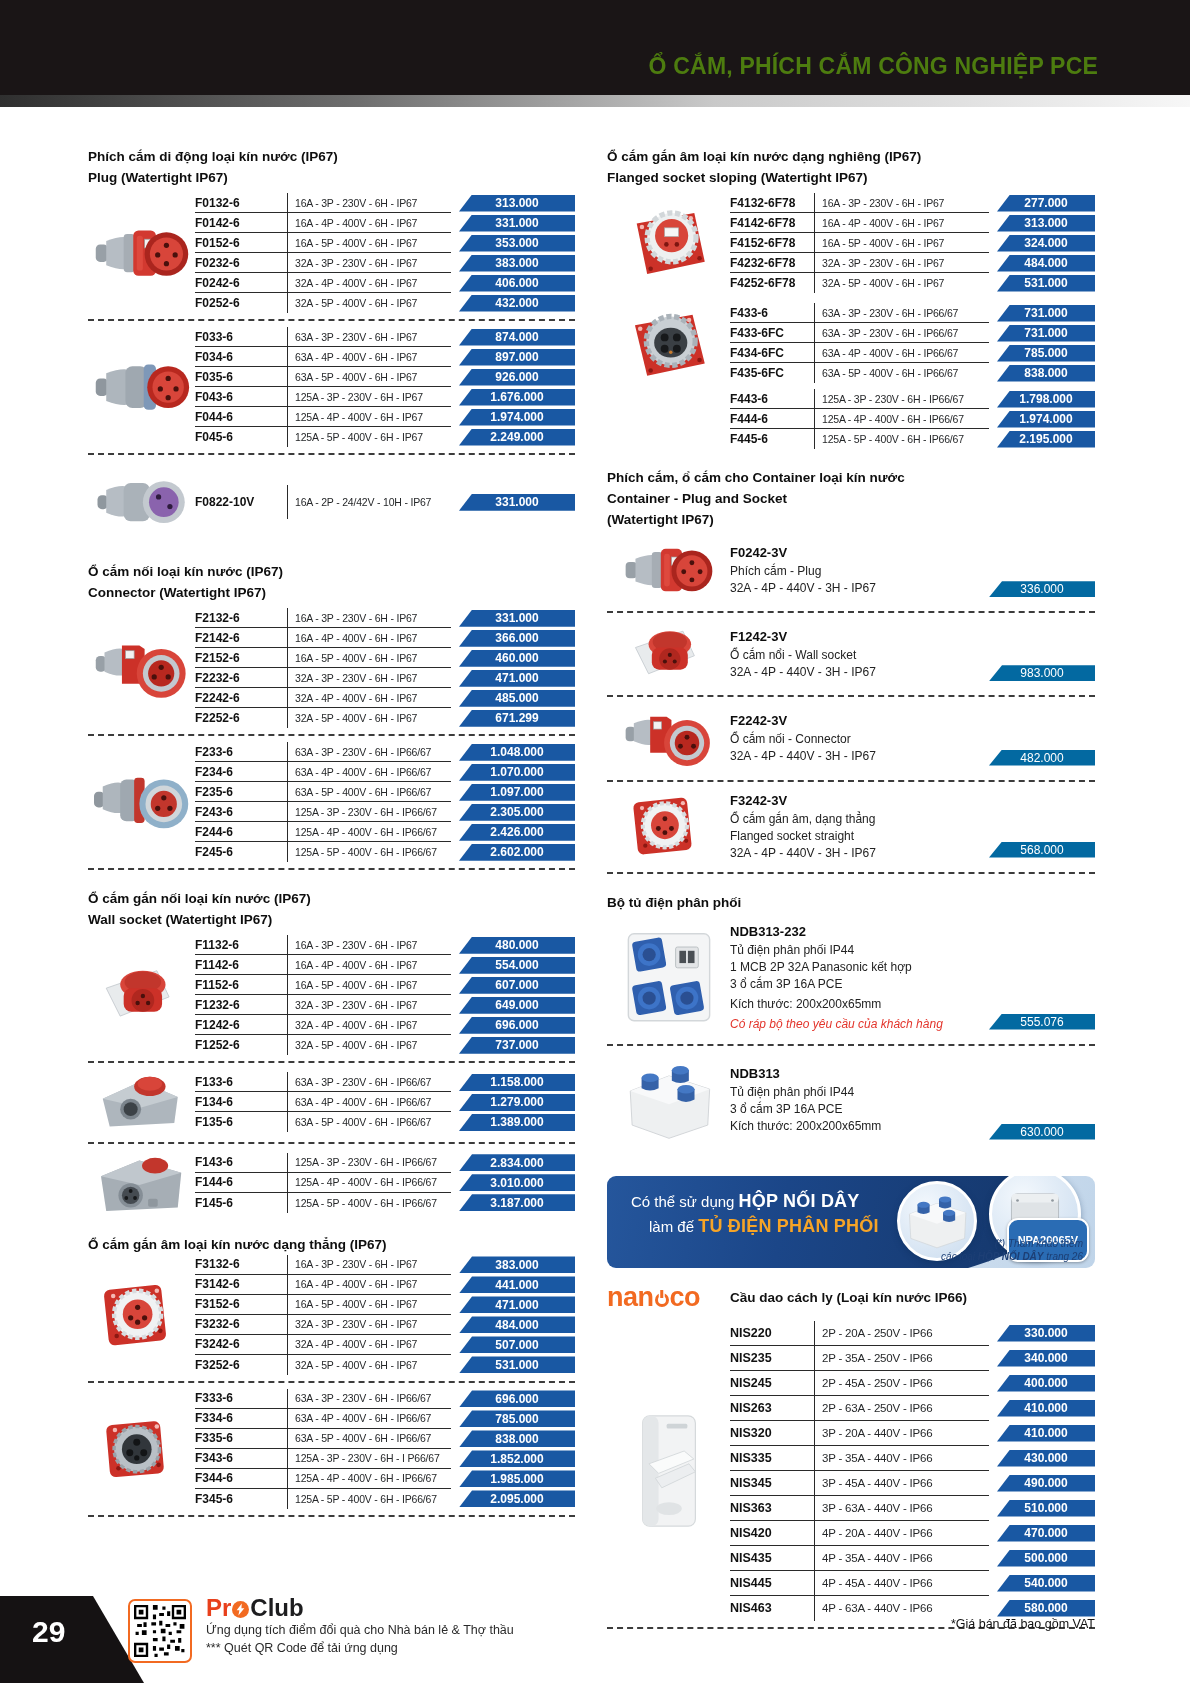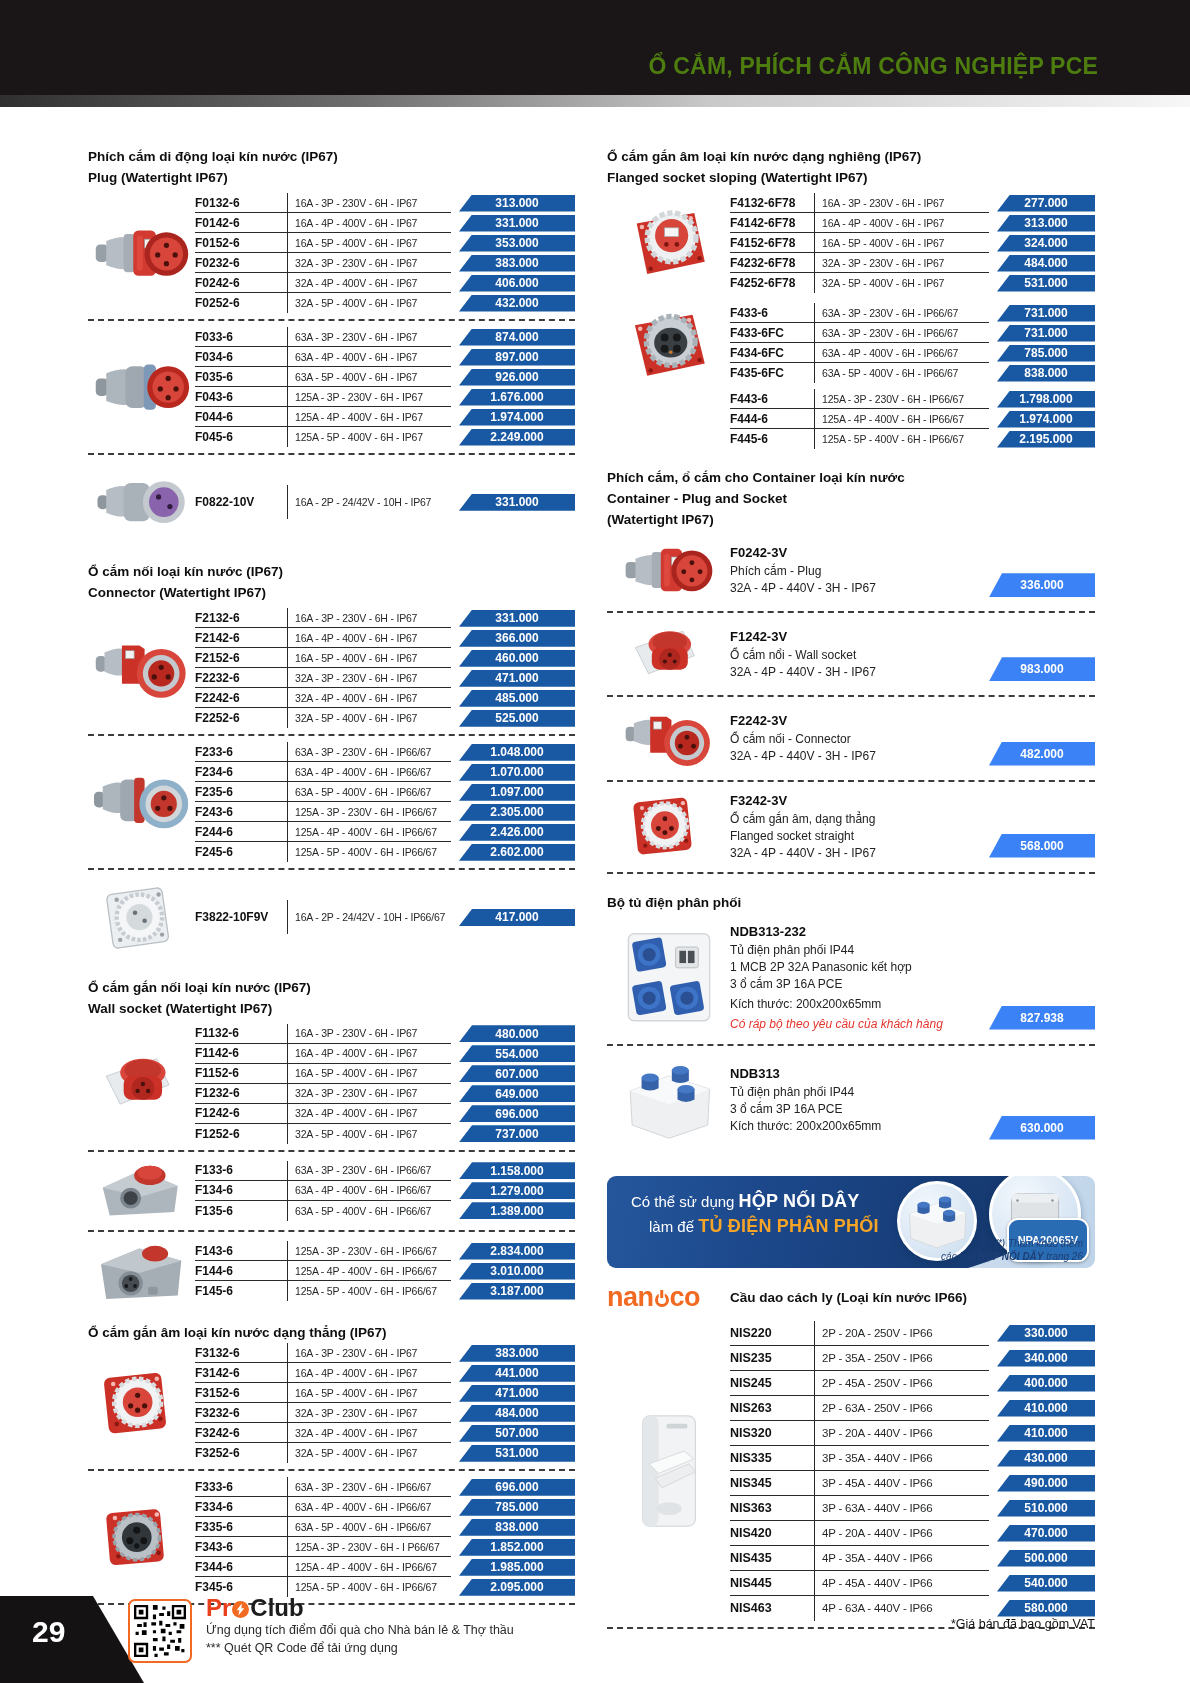"336.000" .citem .cprice { background: #3b82f6 -> #0369a1; font-weight: bold -> normal; height: 24px -> 16px }
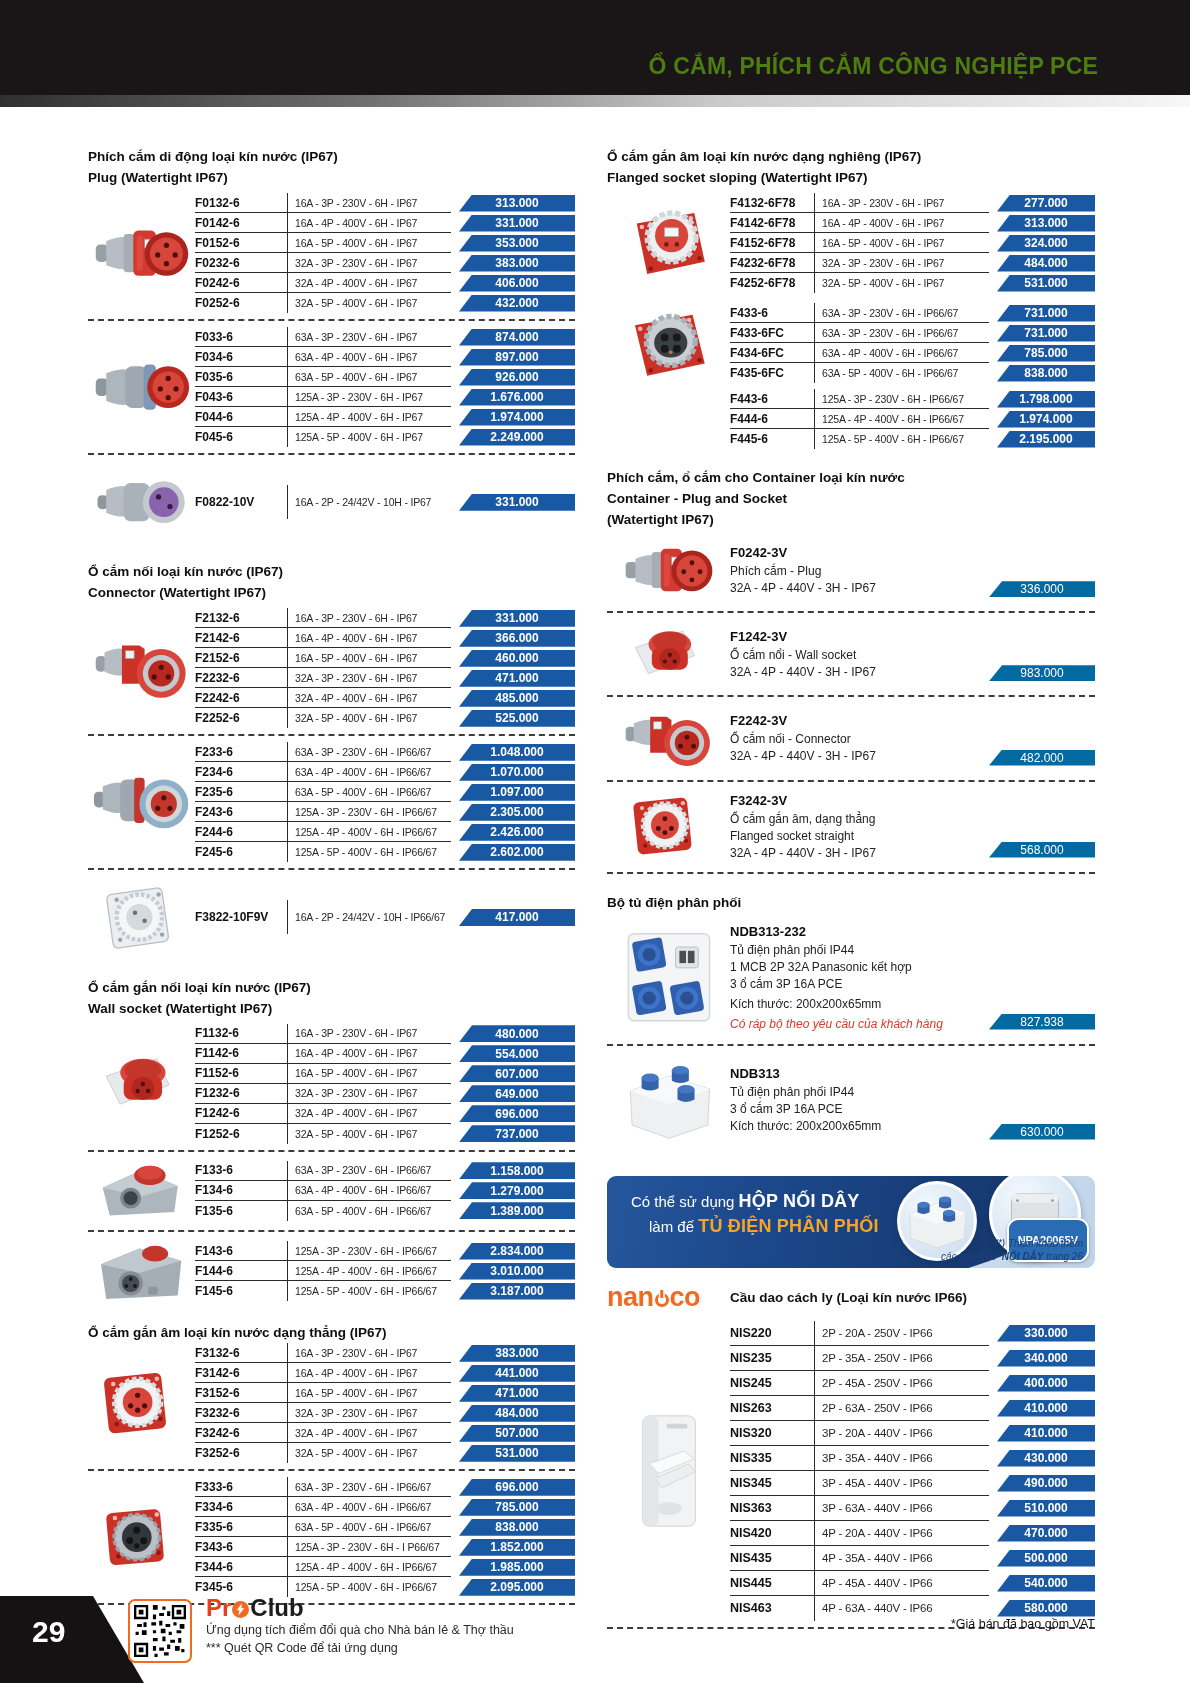"525.000" div.price { text: 525.000 -> 671.299 }
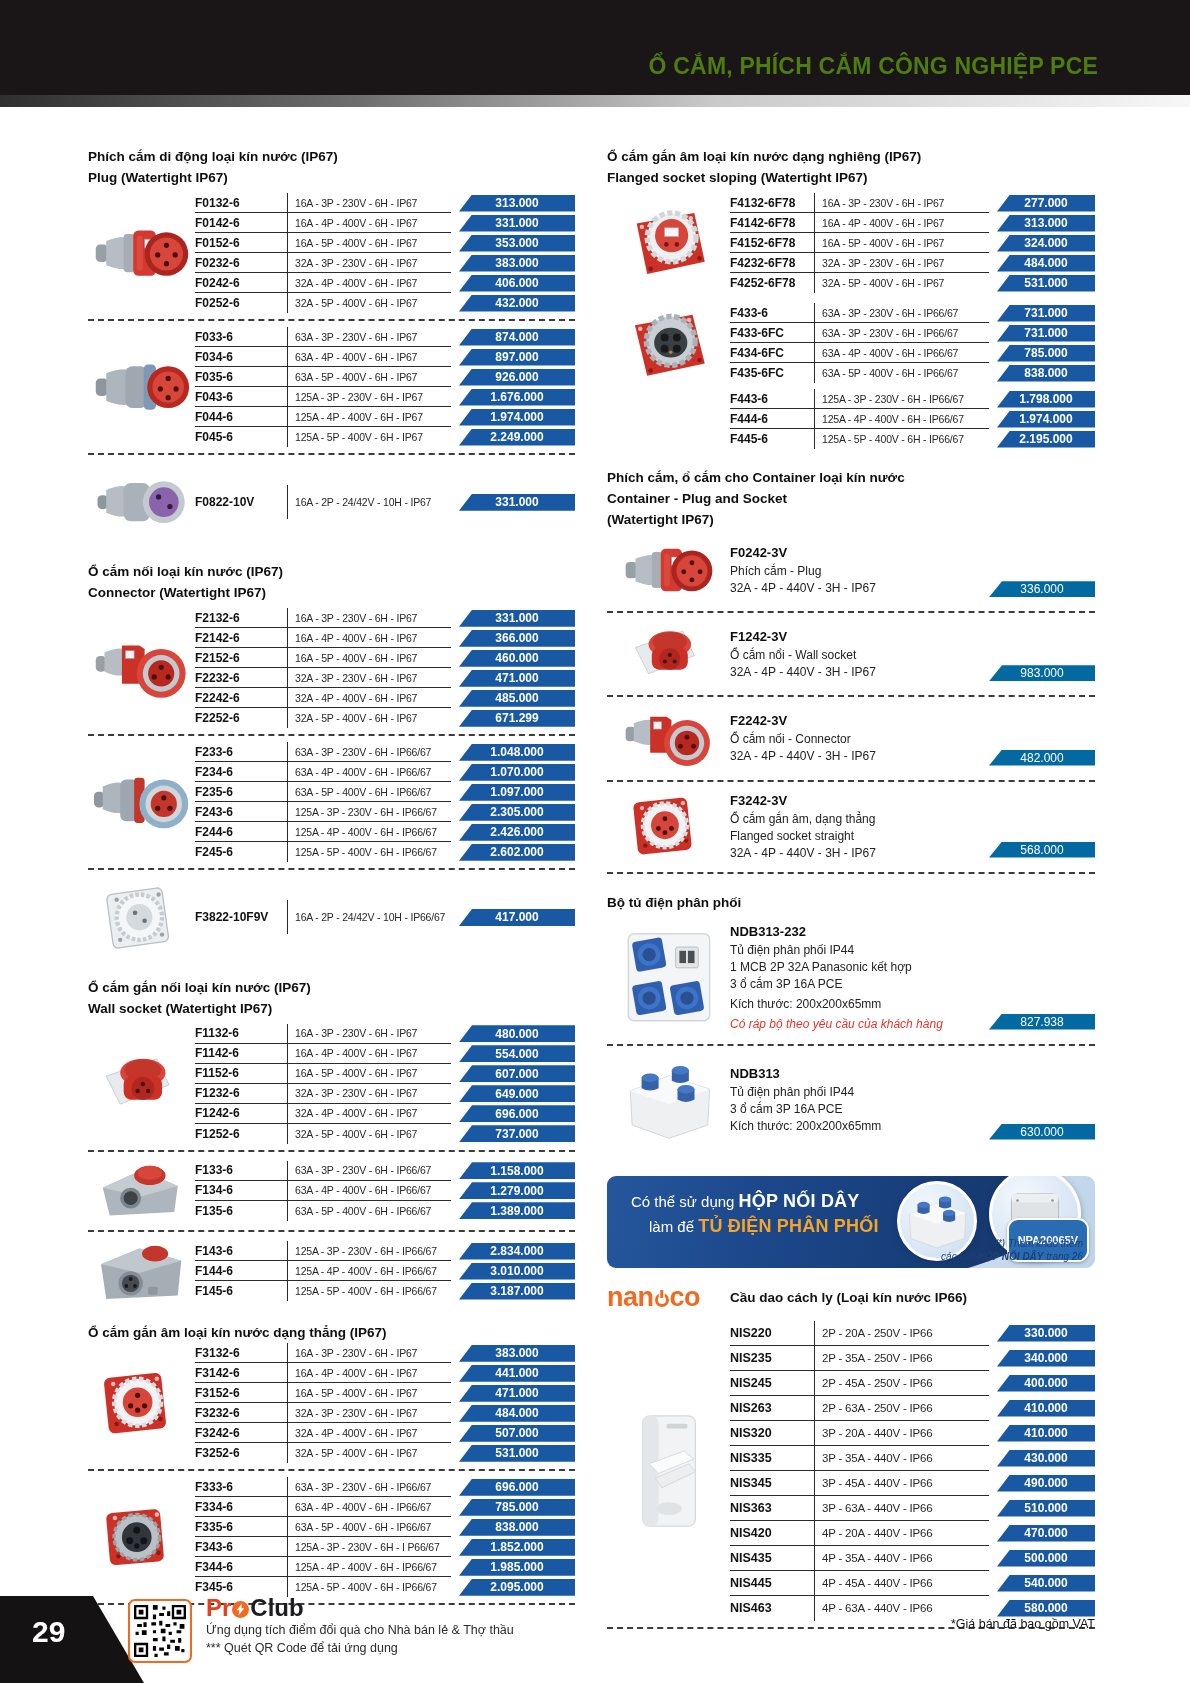"F3822-10F9V" div.grp { html: <div> <div> <svg> <use></use> </svg> </div> <div> <div> <div>F3822-10F9V</div> <div>16A - 2P - 24/42V - 10H - IP66/67</div> <div> <div>417.000</div> </div> </div> </div> </div> -> none }
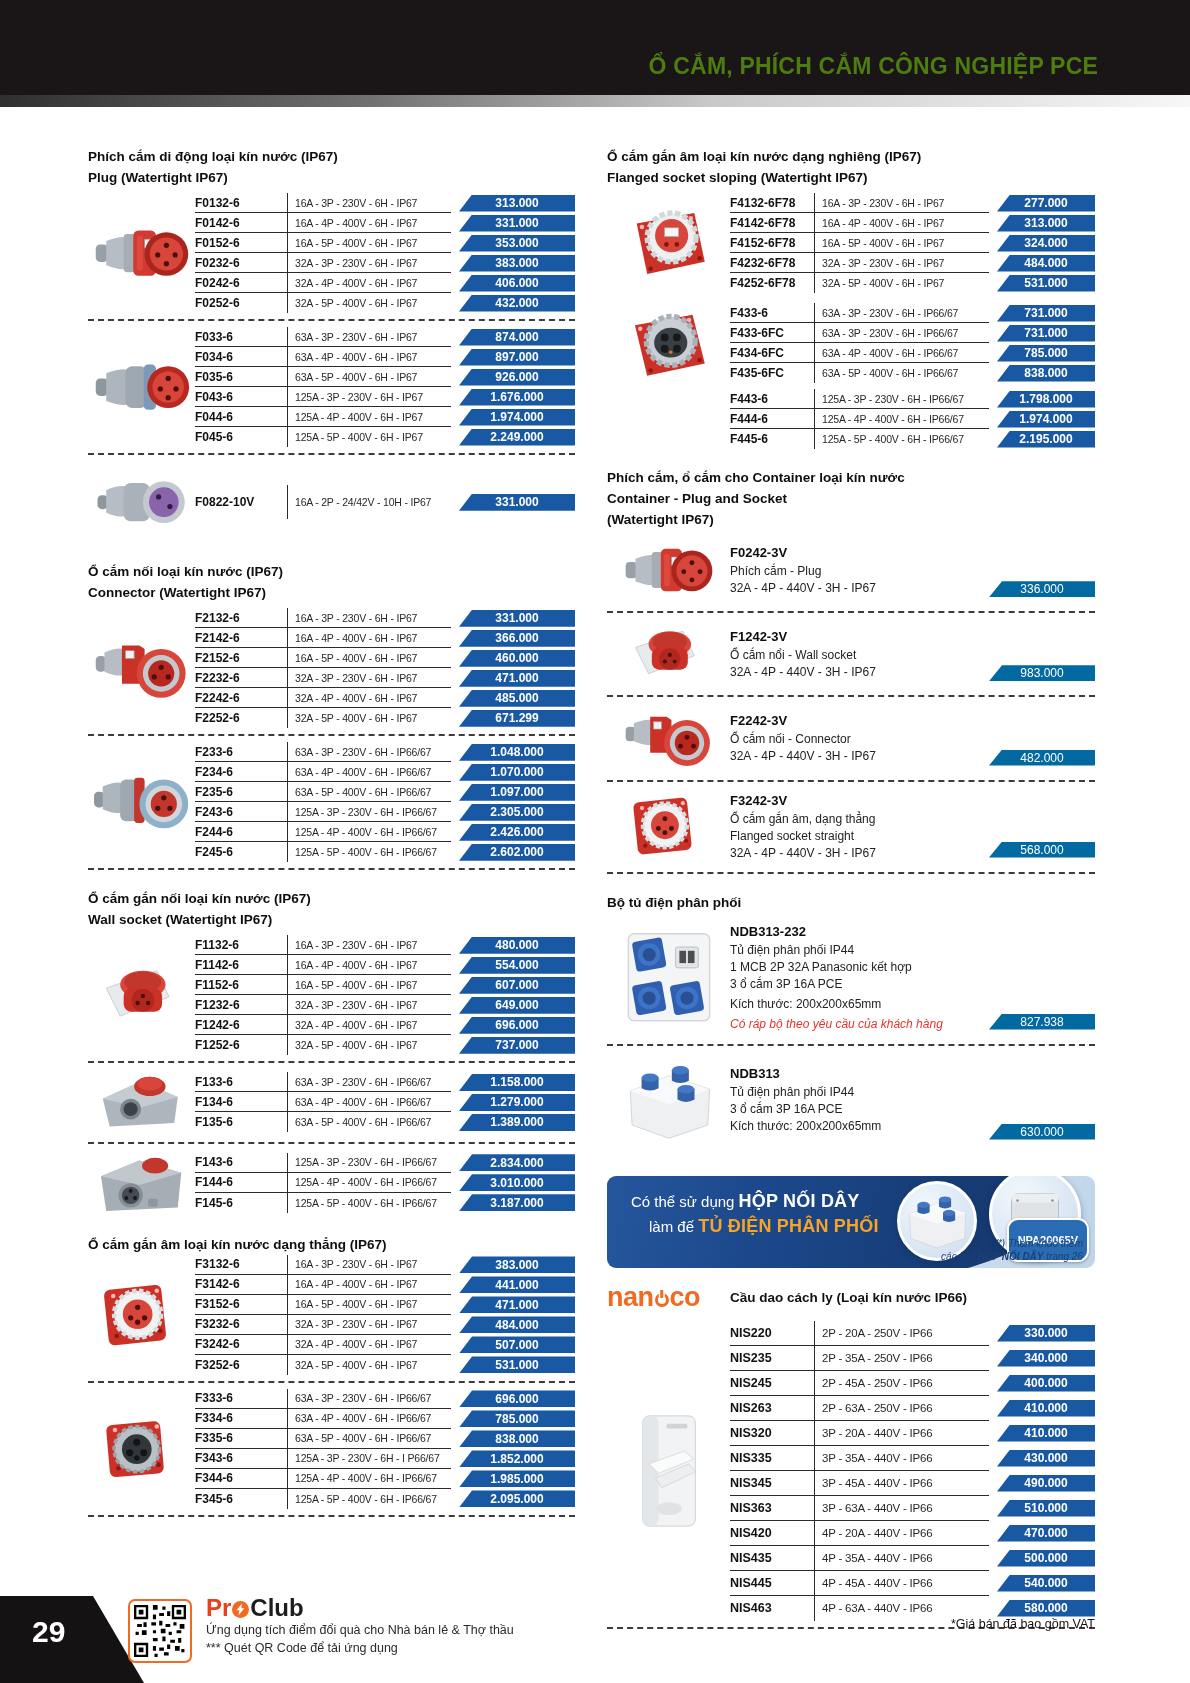"827.938" div.cprice { text: 827.938 -> 555.076 }
